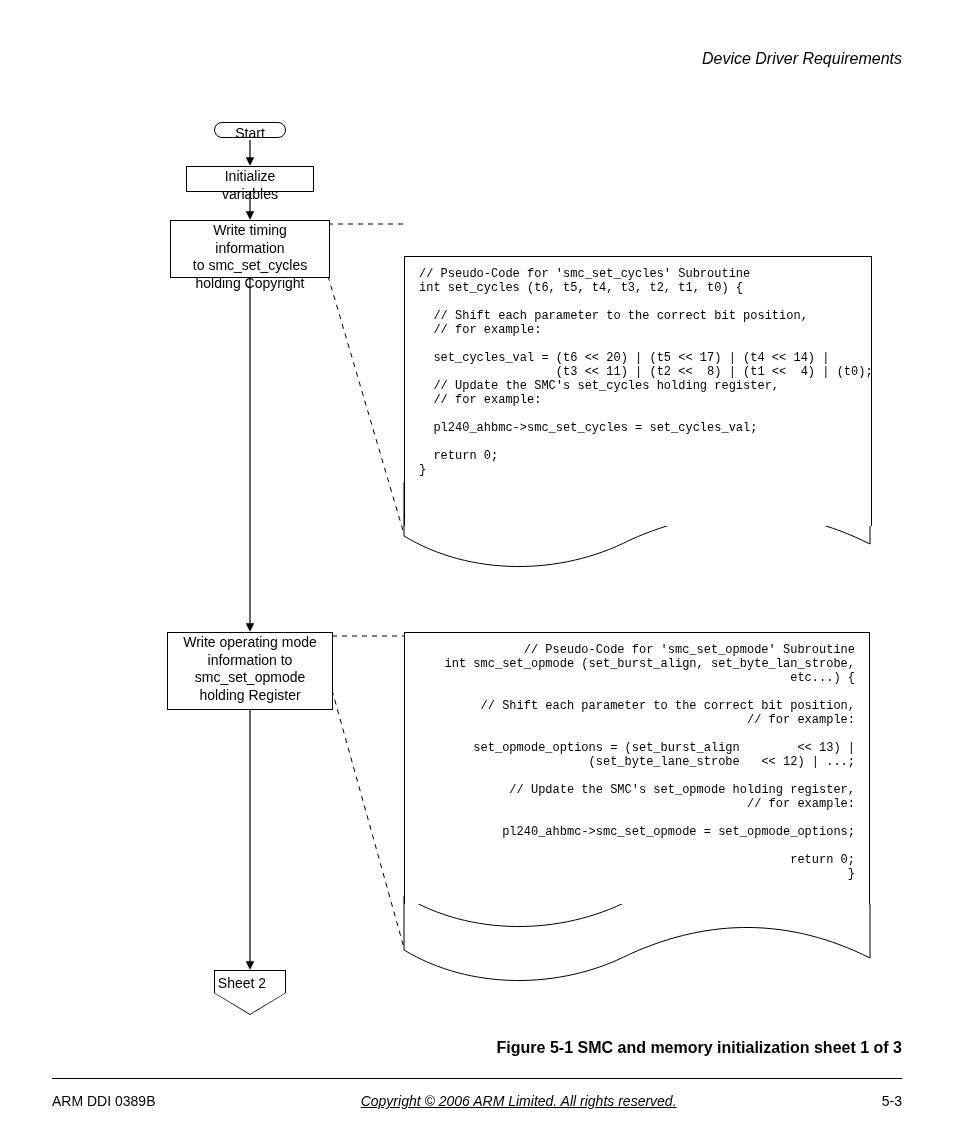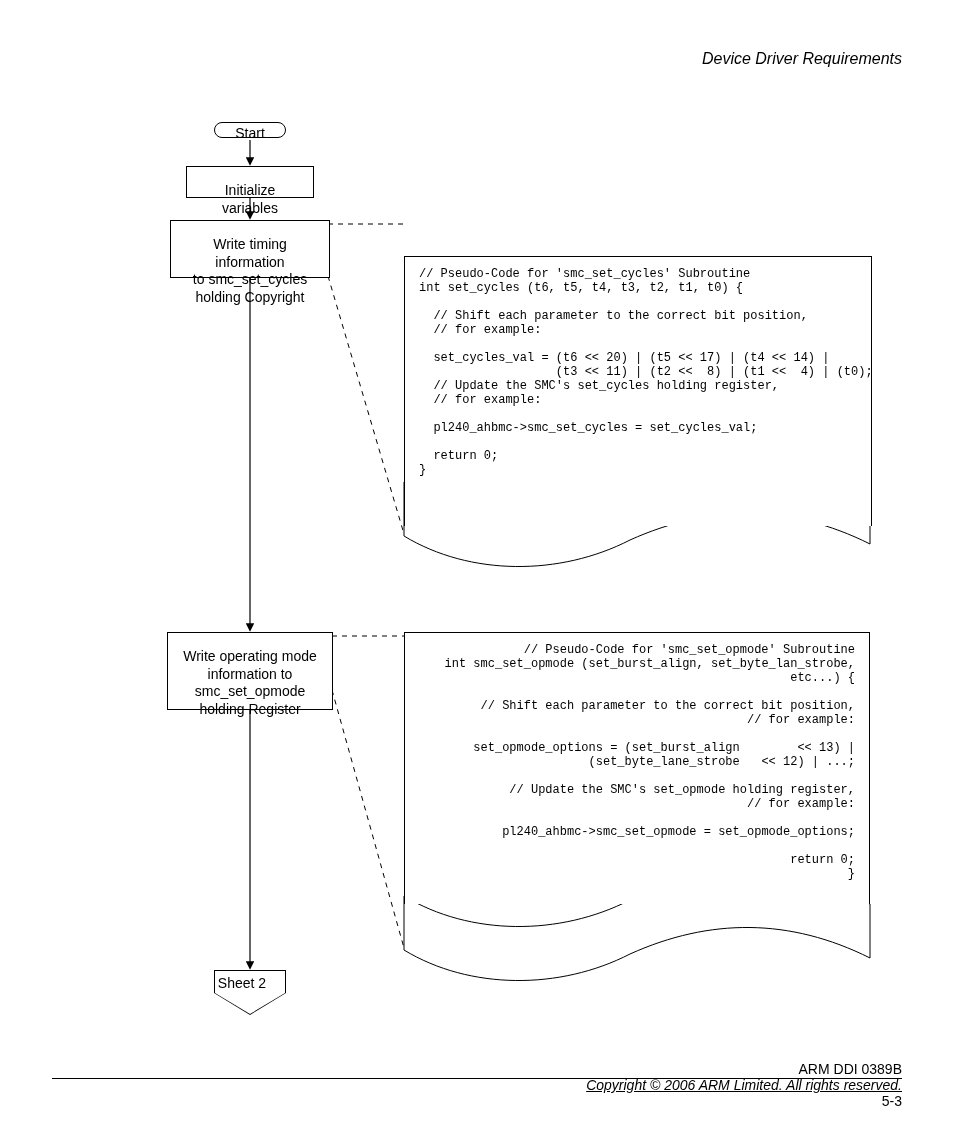"Initialize variables" .box { padding: 15px 8px -> 1px 8px }
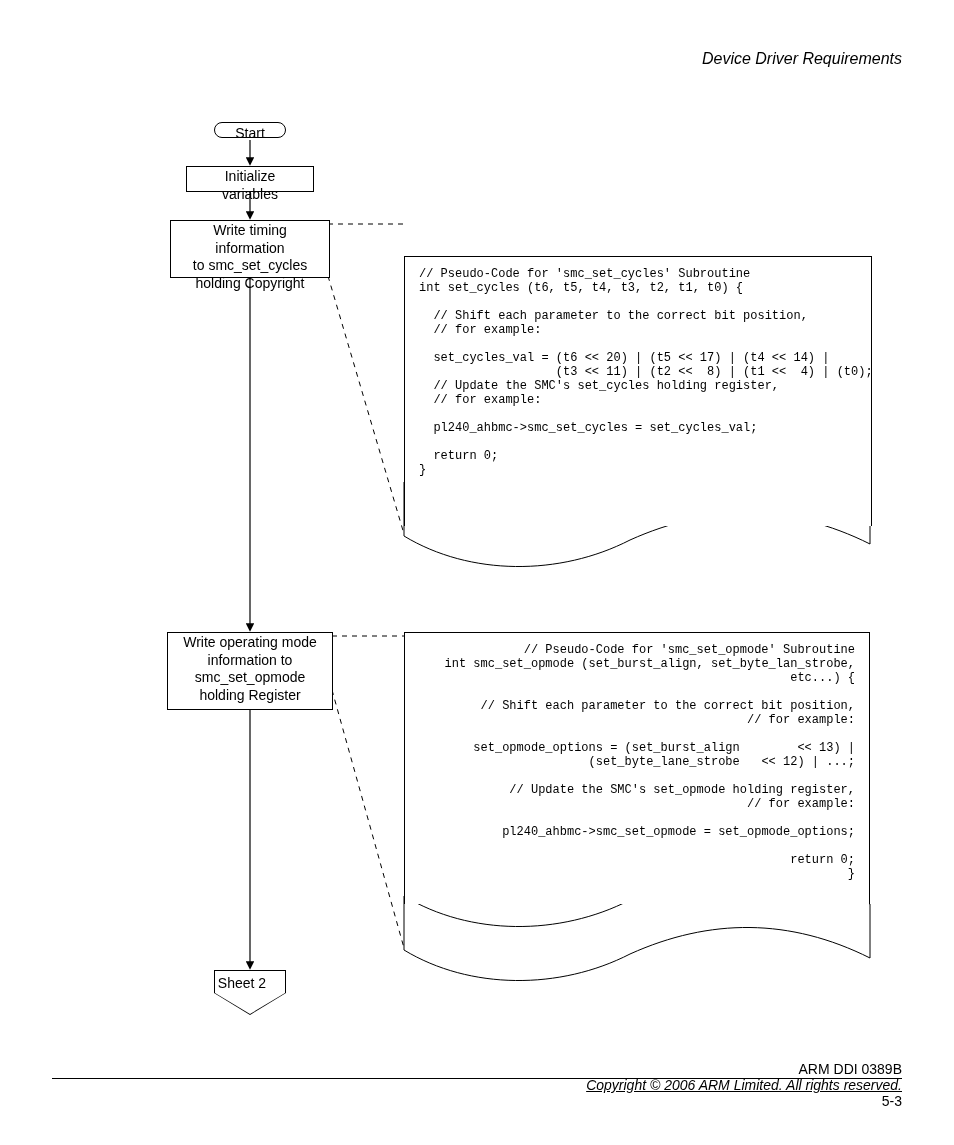"Figure 5-1 SMC and memory" div.caption { html: none -> <div>Figure 5-1 SMC and memory initialization sheet 1 of 3</div> }
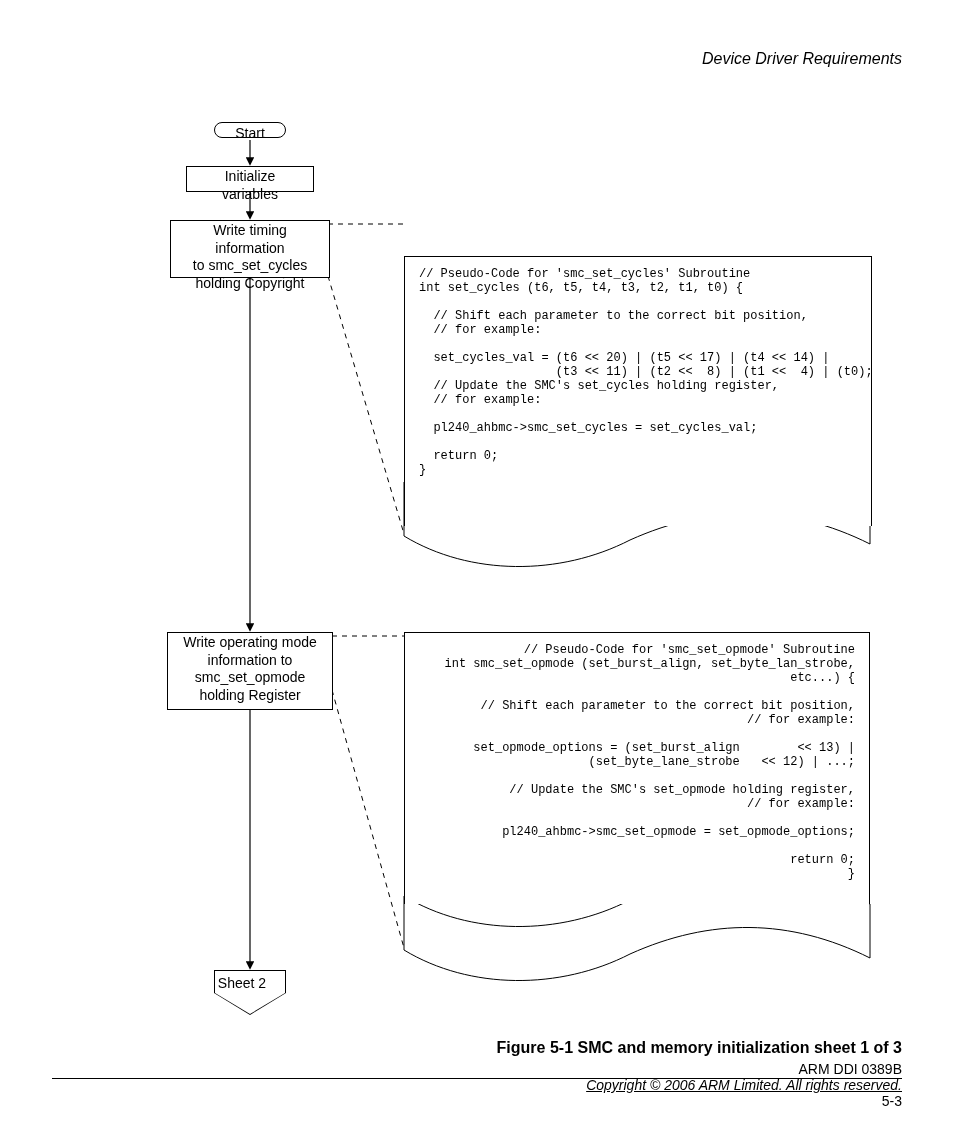"ARM DDI 0389B" .footer { align-items: flex-end -> center; flex-direction: column -> none }
